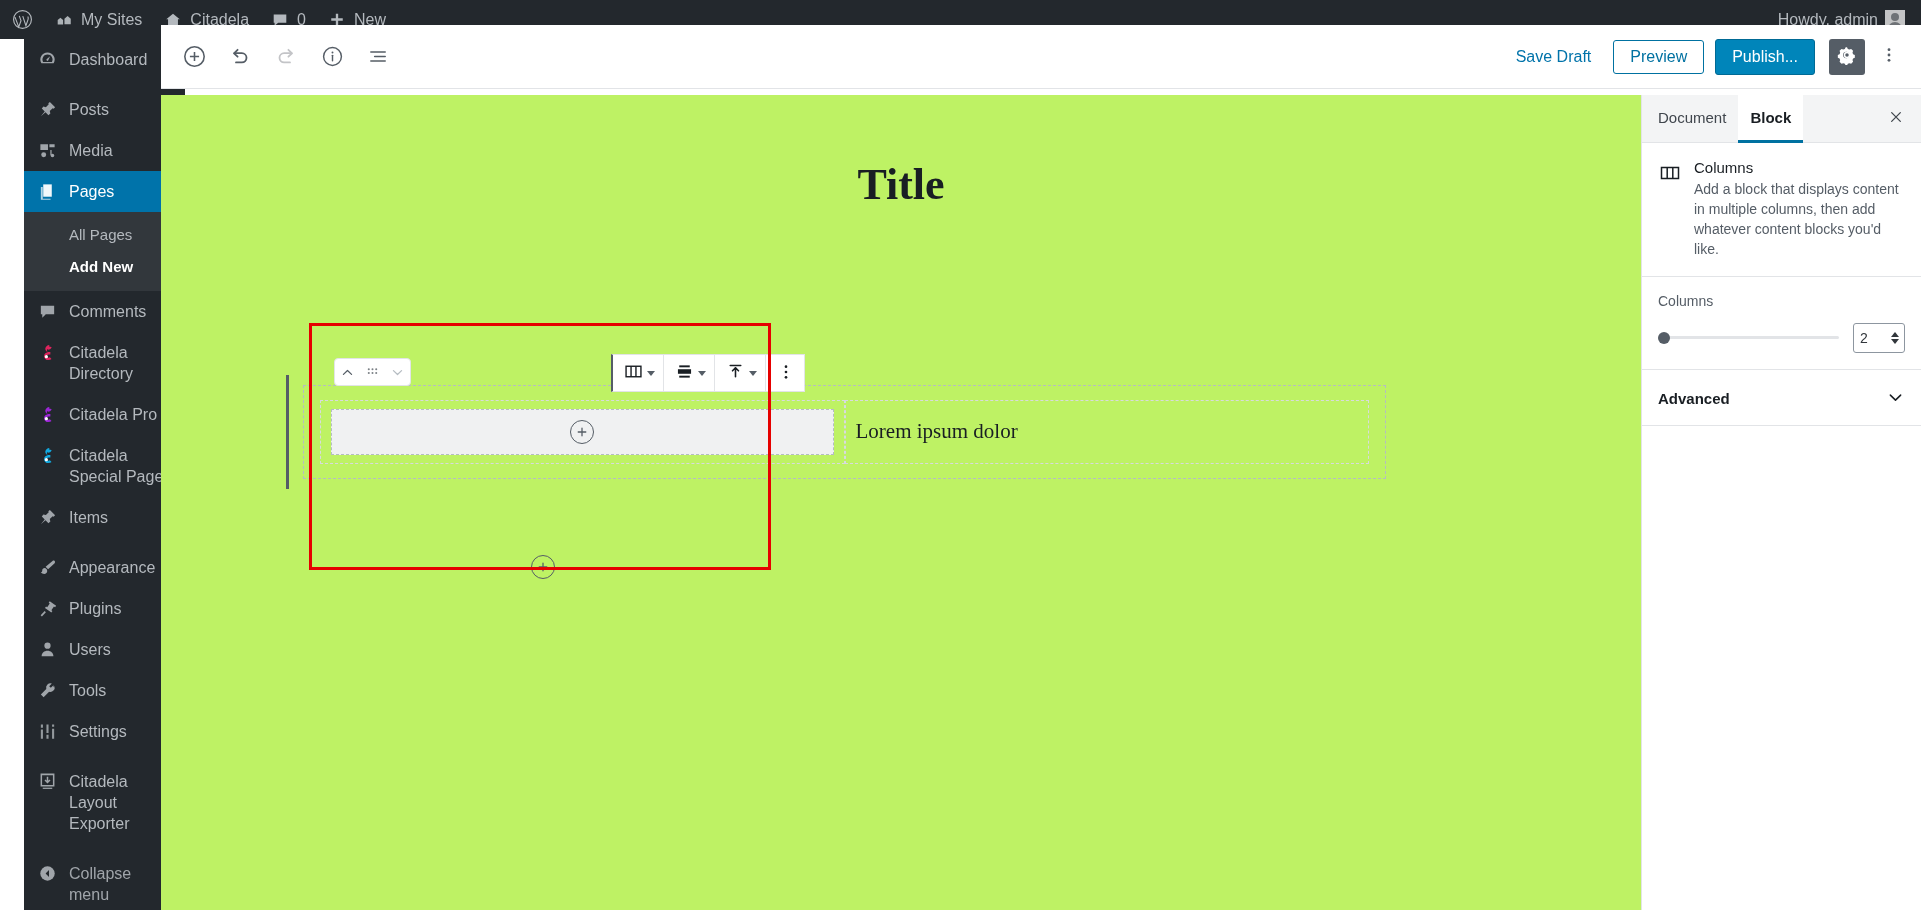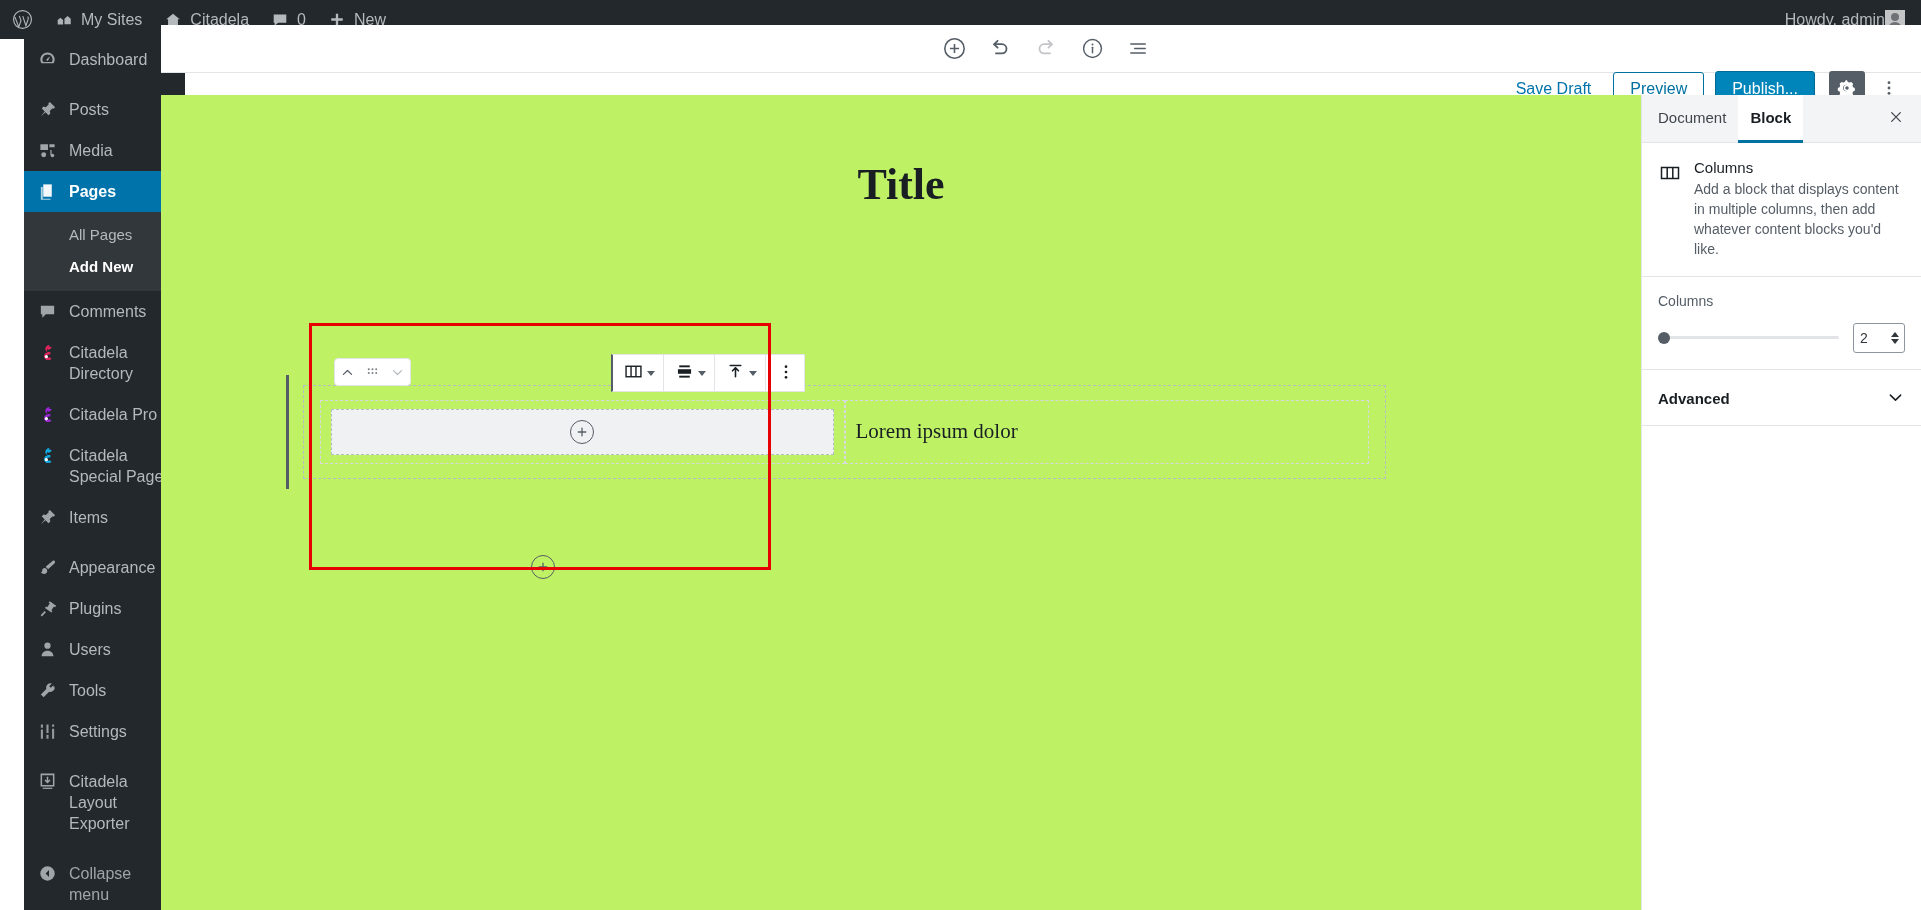"Howdy, admin" #ab-howdy { gap: 0 -> 7px }
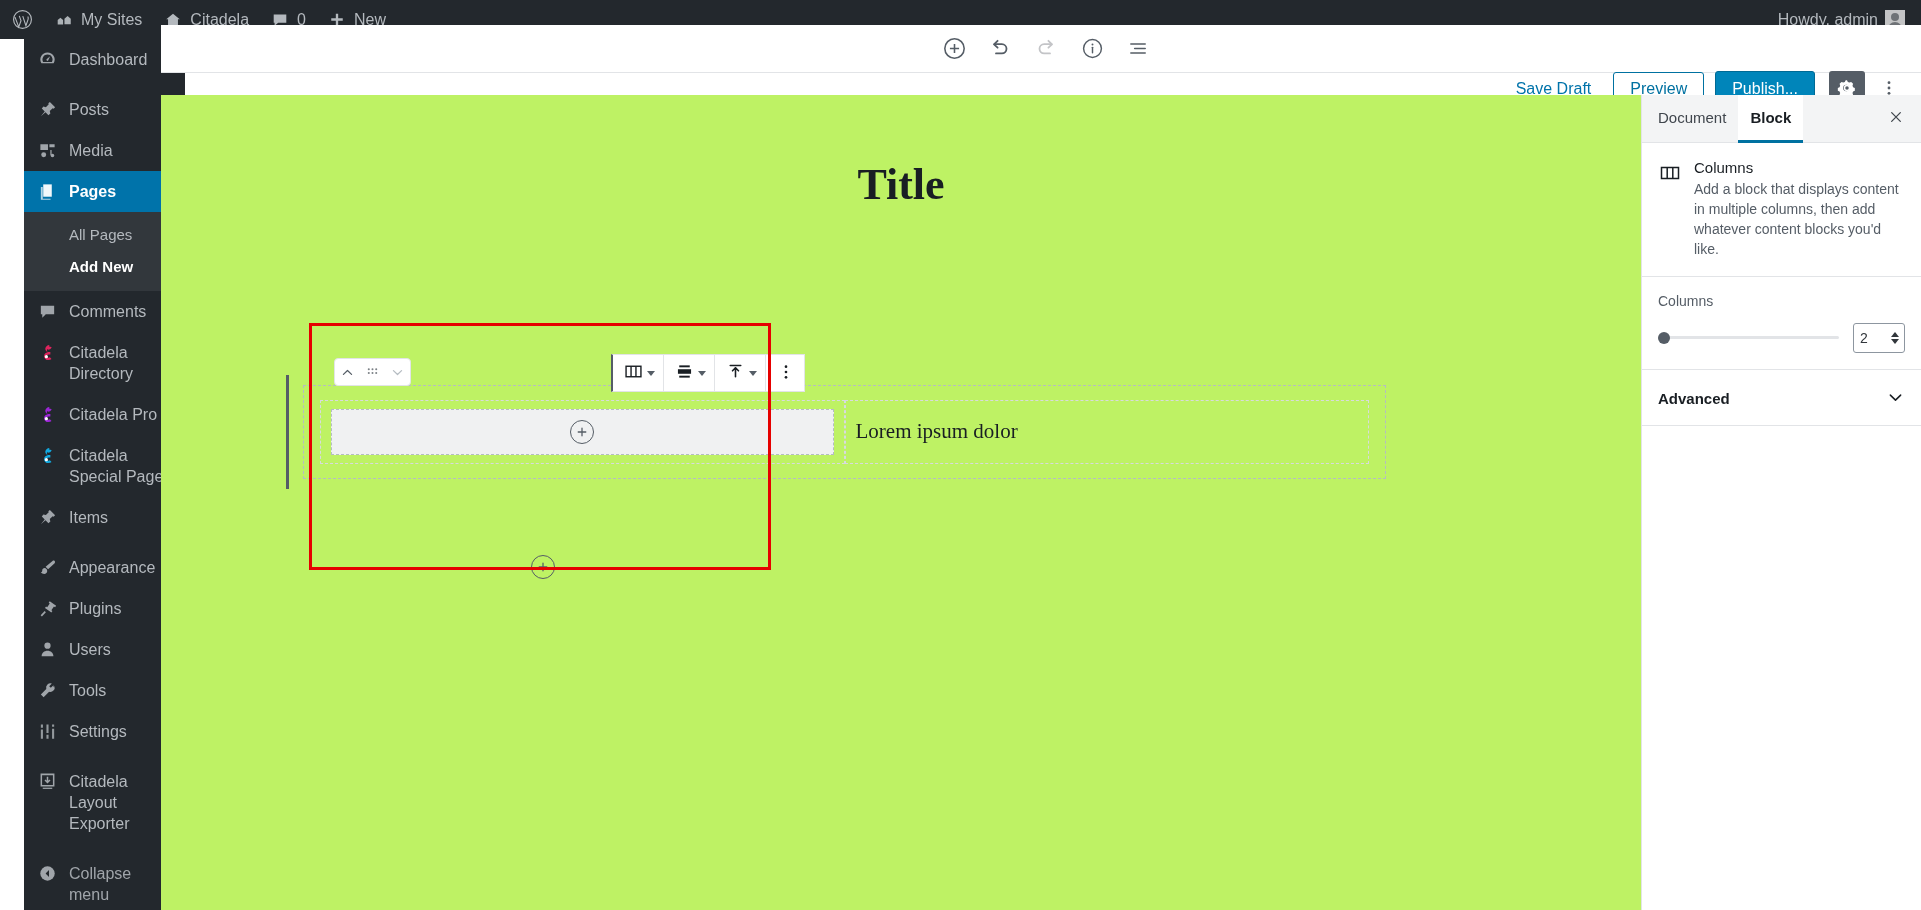"Save Draft" #editor-header { flex-direction: column -> none; height: 48px -> 64px }
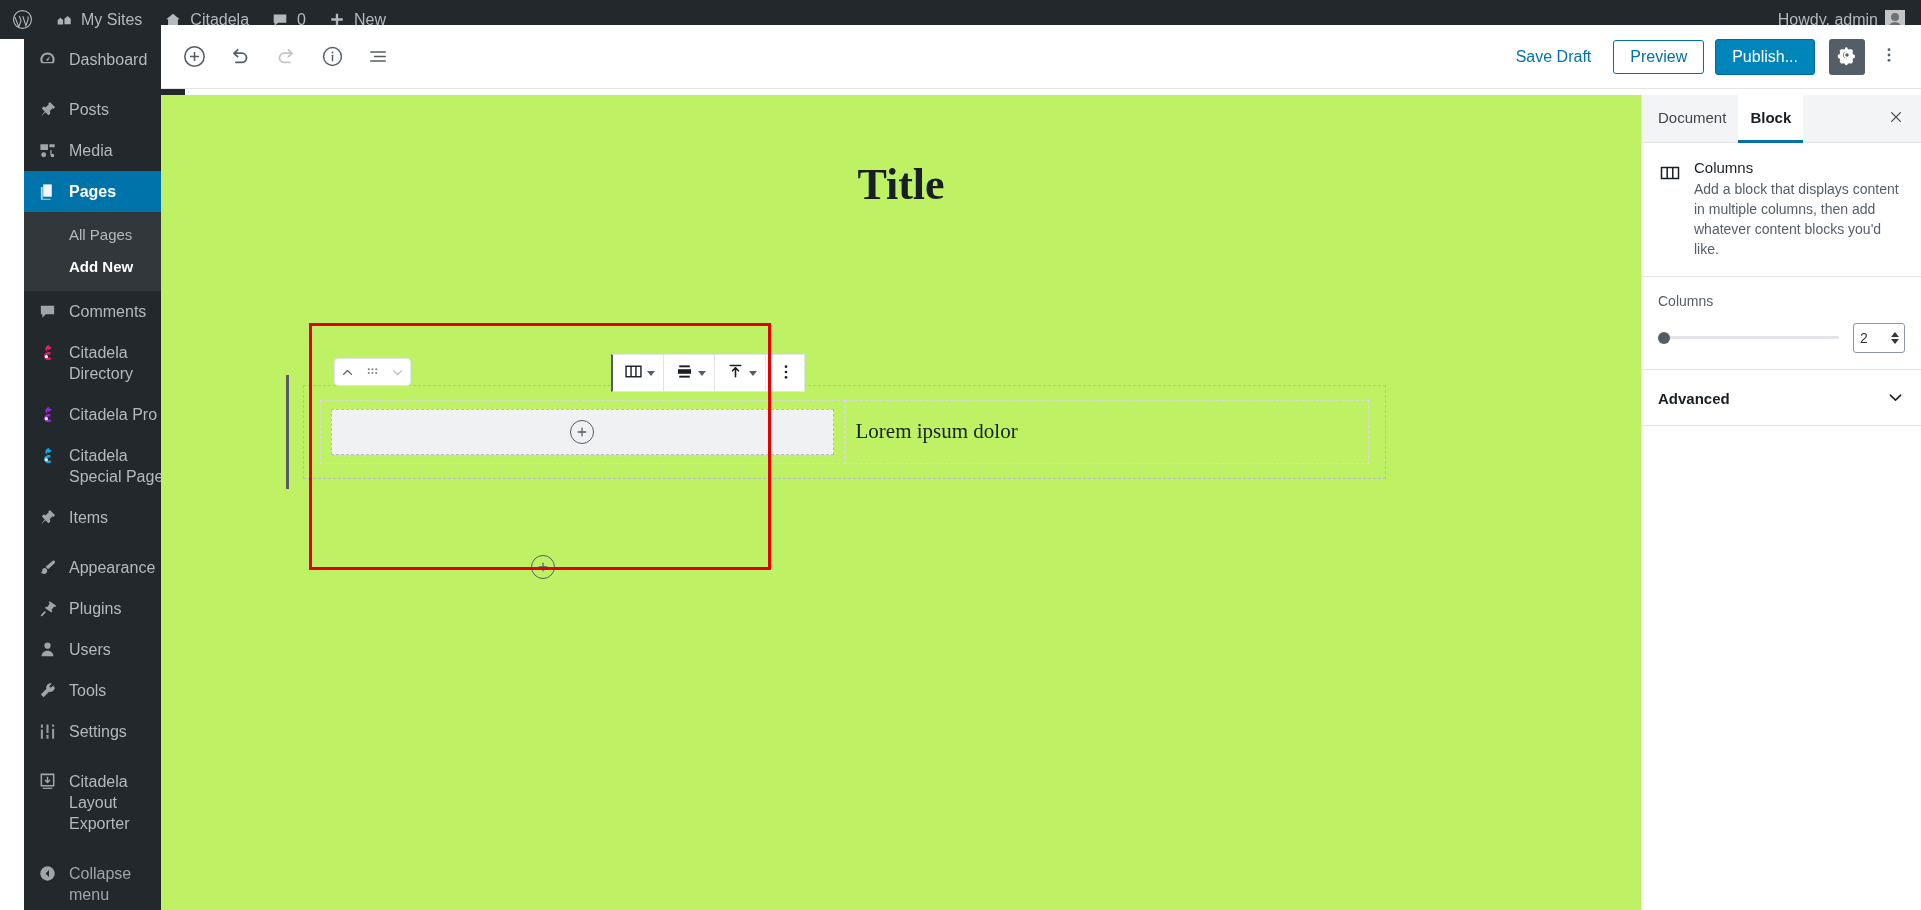"Pages" .menu-item.current { font-weight: bold -> normal }
